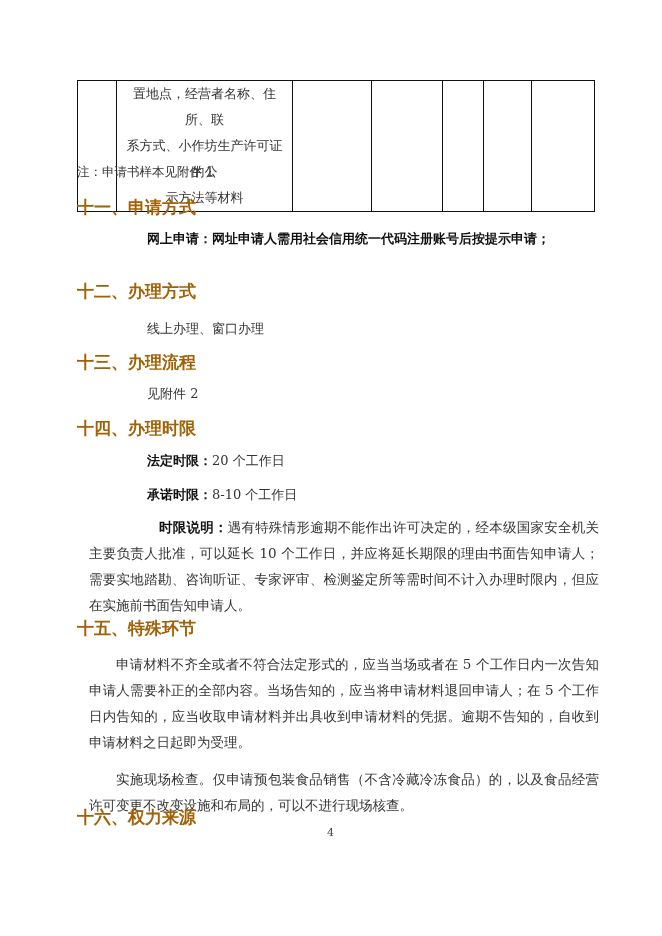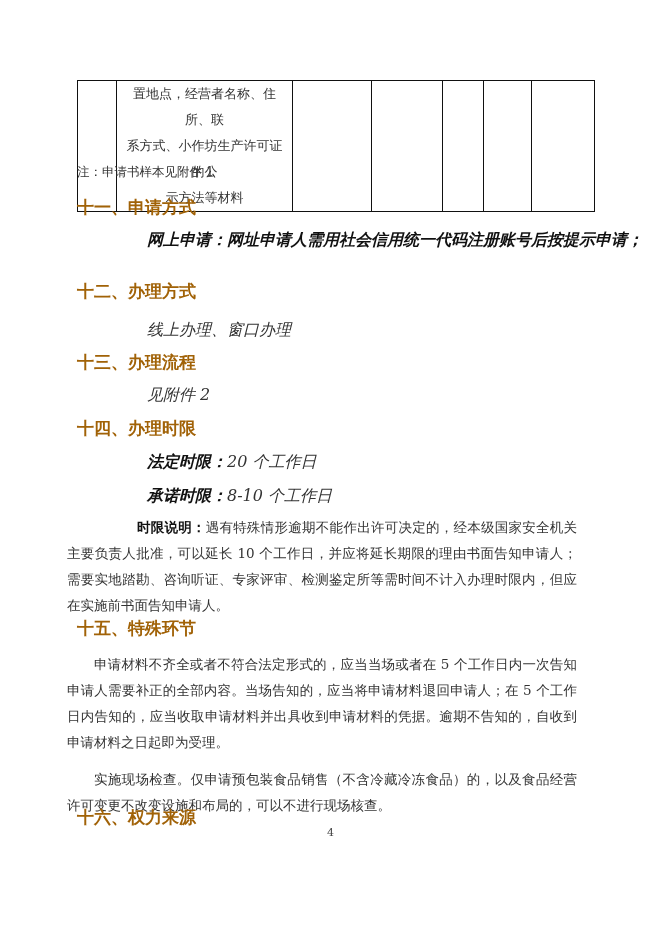"网上申请：网址申请人需用社会信用统一代码注册账号后按提示申请；" .p { font-size: 16px -> 13px; font-style: italic -> none }
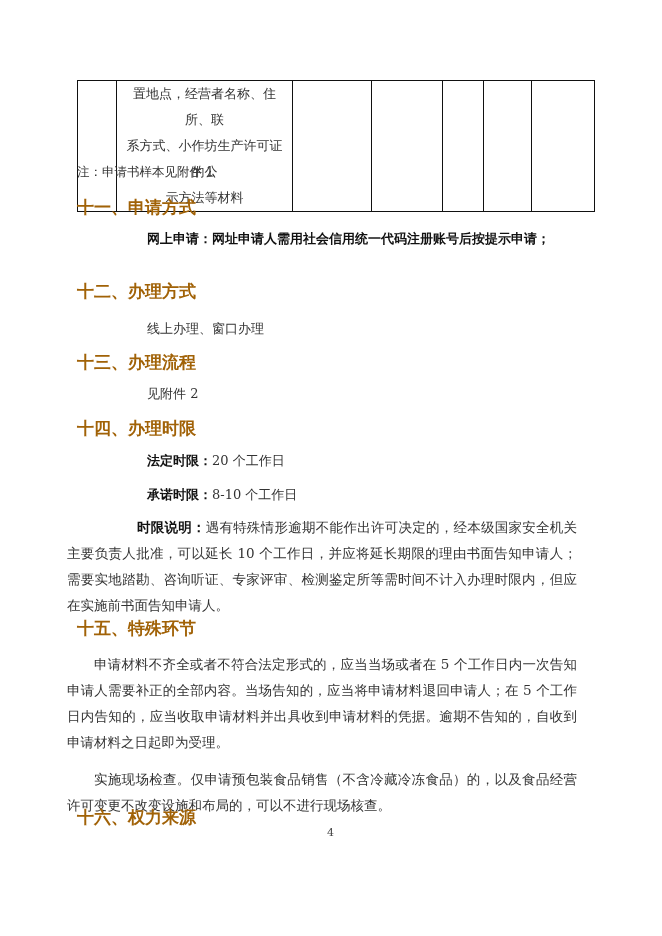"时限说明：遇有特殊情形逾期不能作出许可决定的，经本级国家安全机关主要负责人批准，" .para.first { left: 67px -> 89px }
